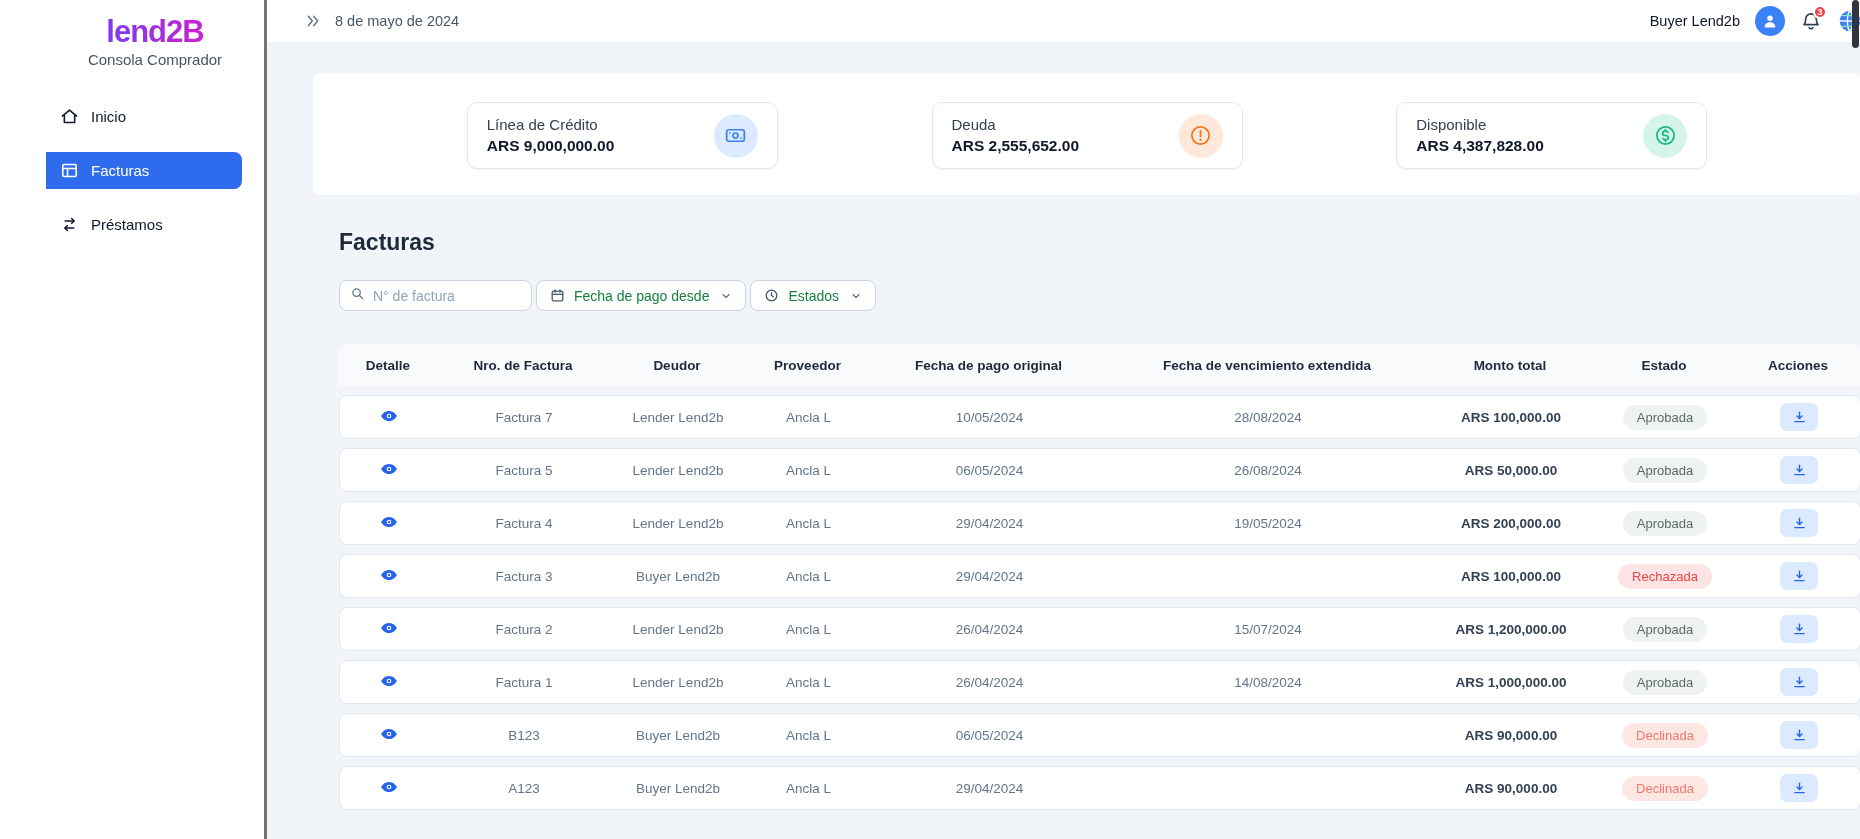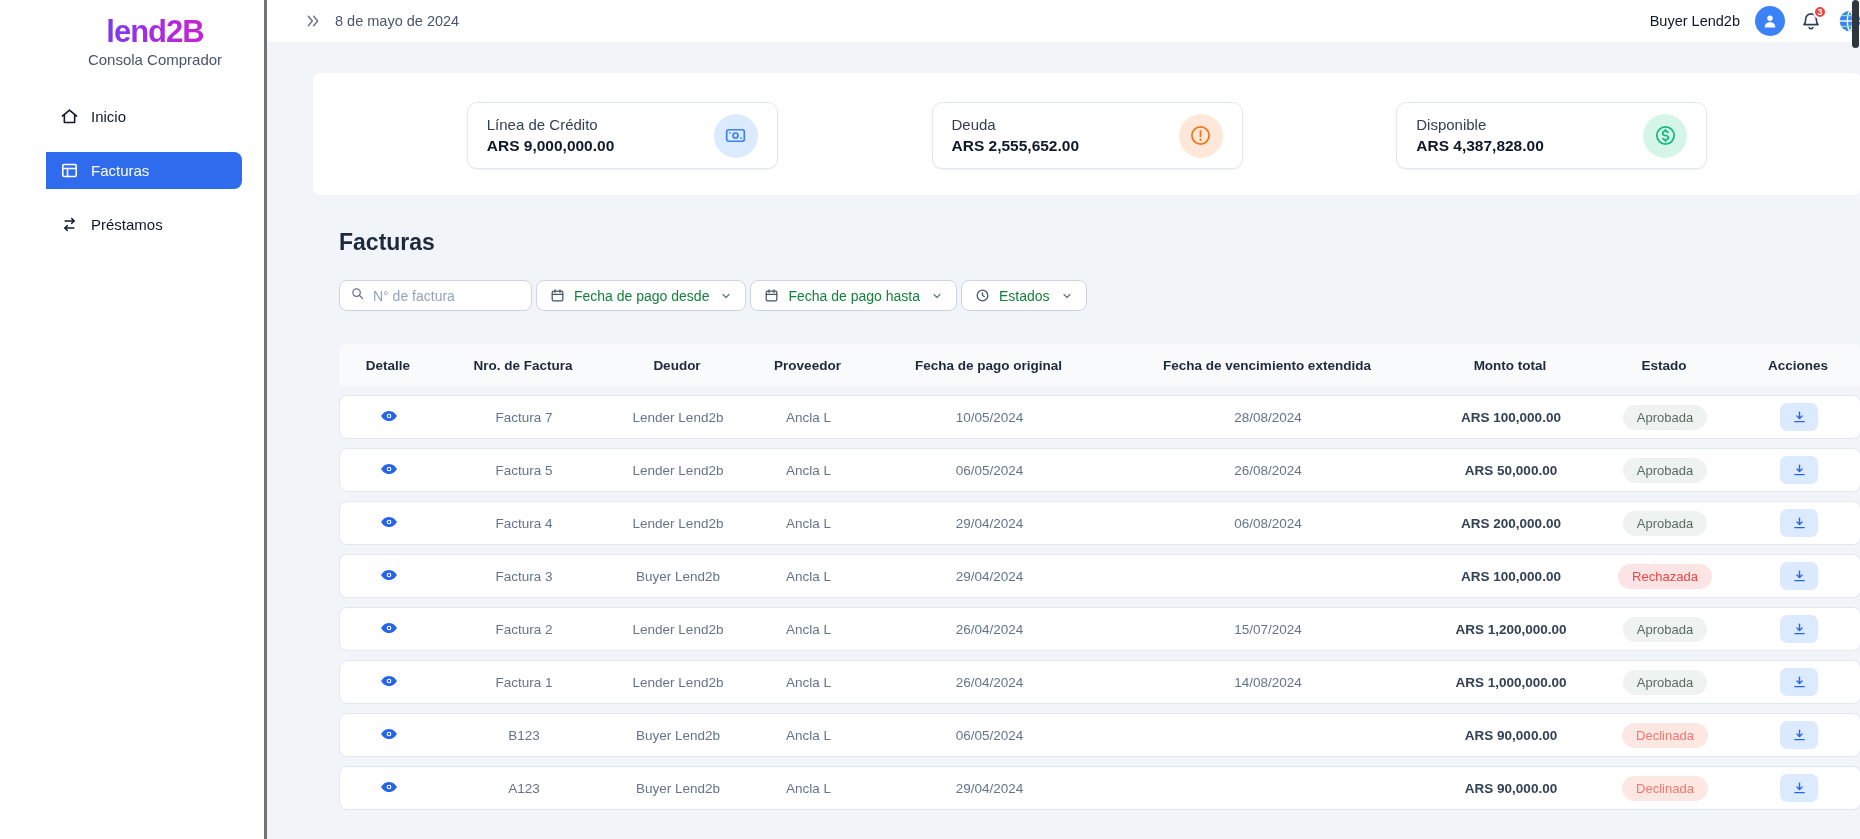"Fecha de pago hasta" button.filter-btn { html: <button> <span> <svg> <rect></rect> <path></path> <path></path> <path></path> </svg> </span> <span>Fecha de pago hasta</span> <span> <svg> <path></path> </svg> </span> </button> -> none }
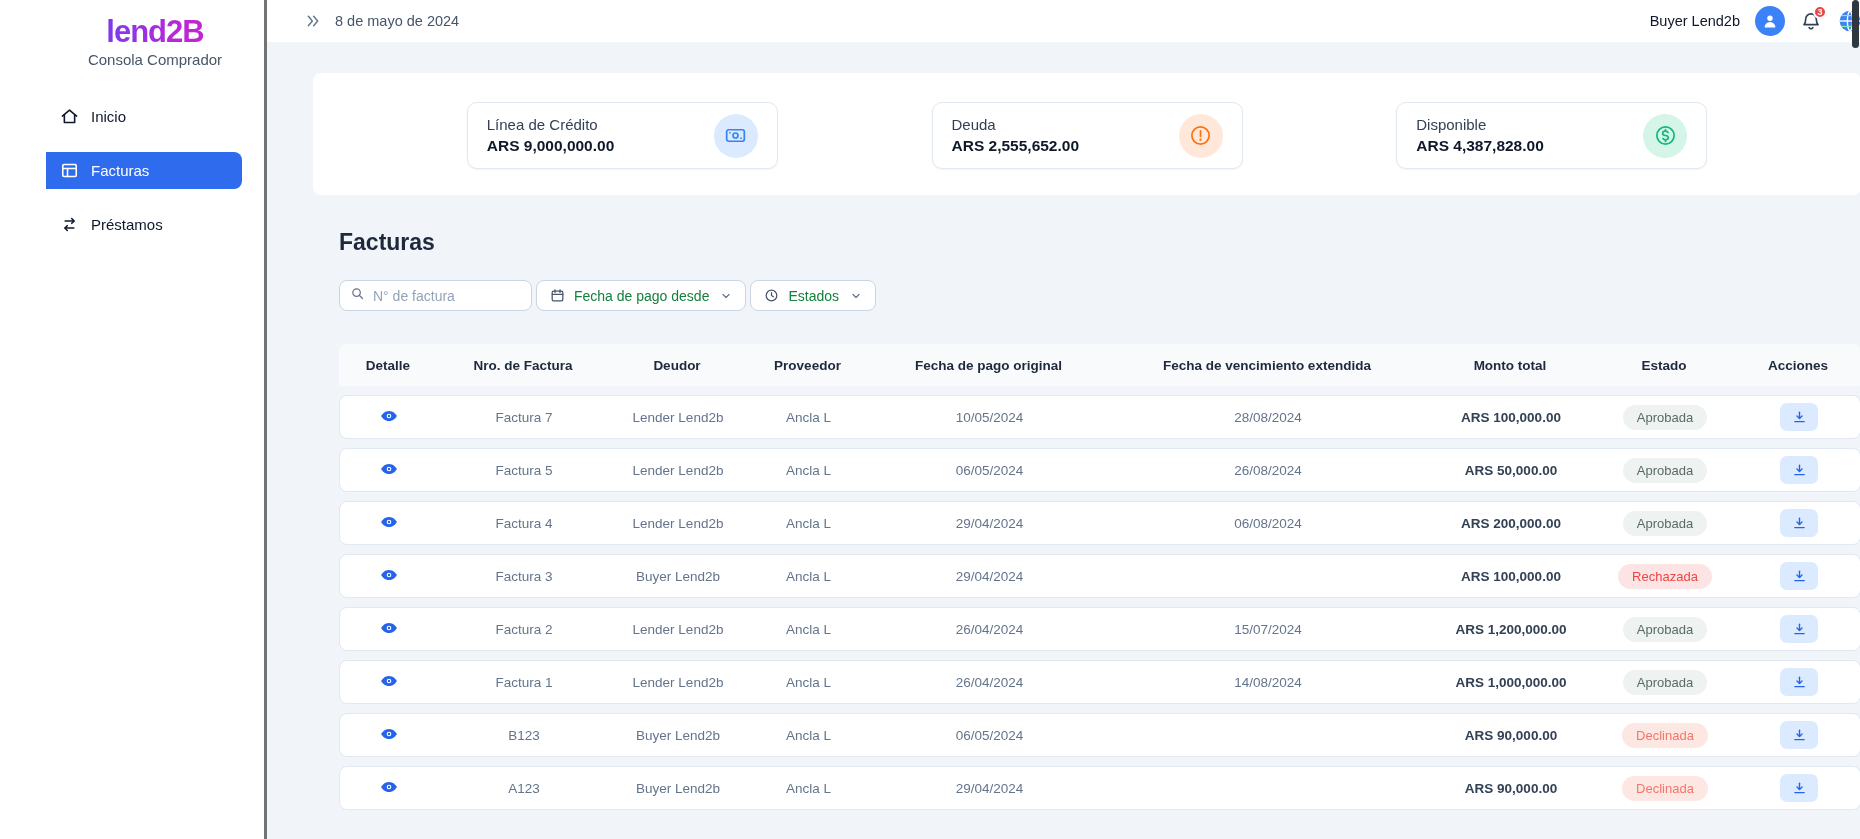"06/08/2024" div.t-cell { text: 06/08/2024 -> 19/05/2024 }
